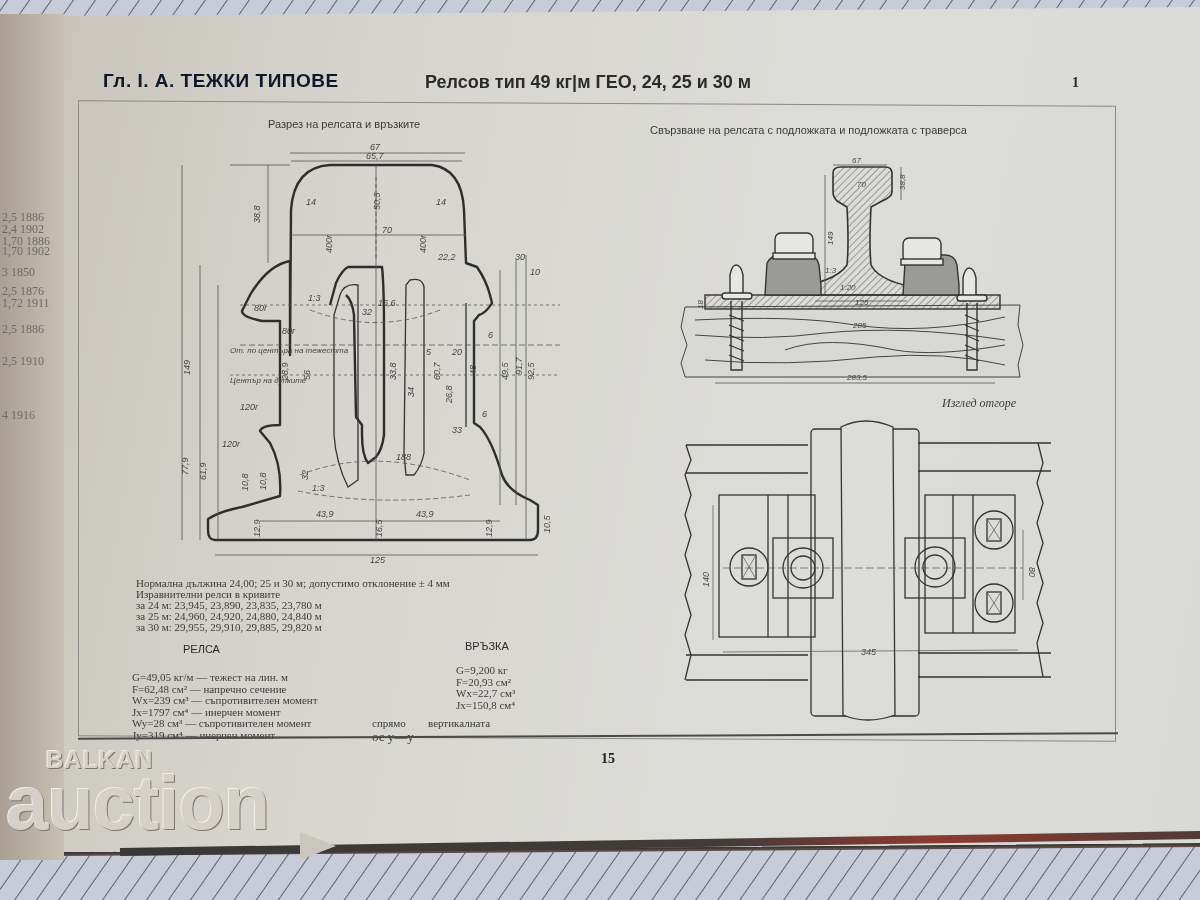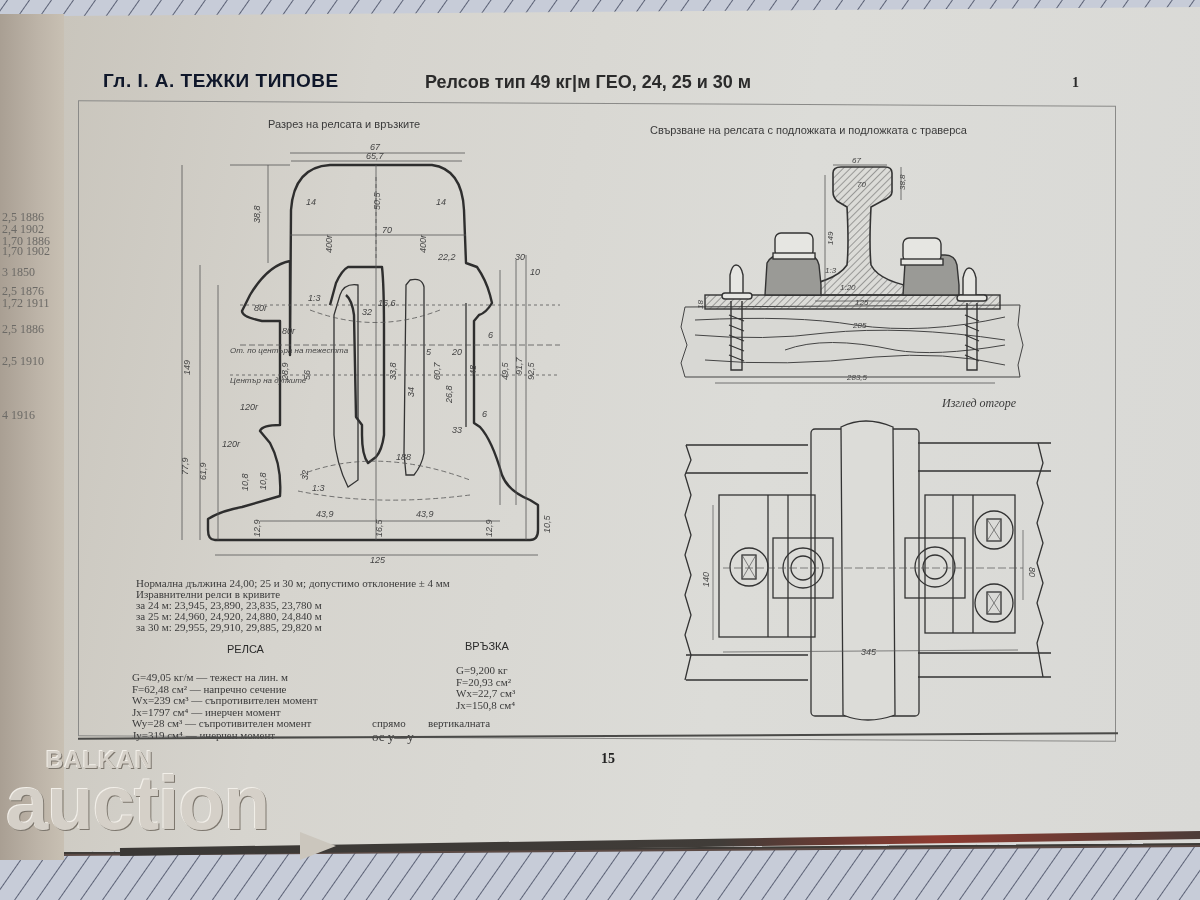"РЕЛСА" .relsa-title { margin-left: 44px -> none }
